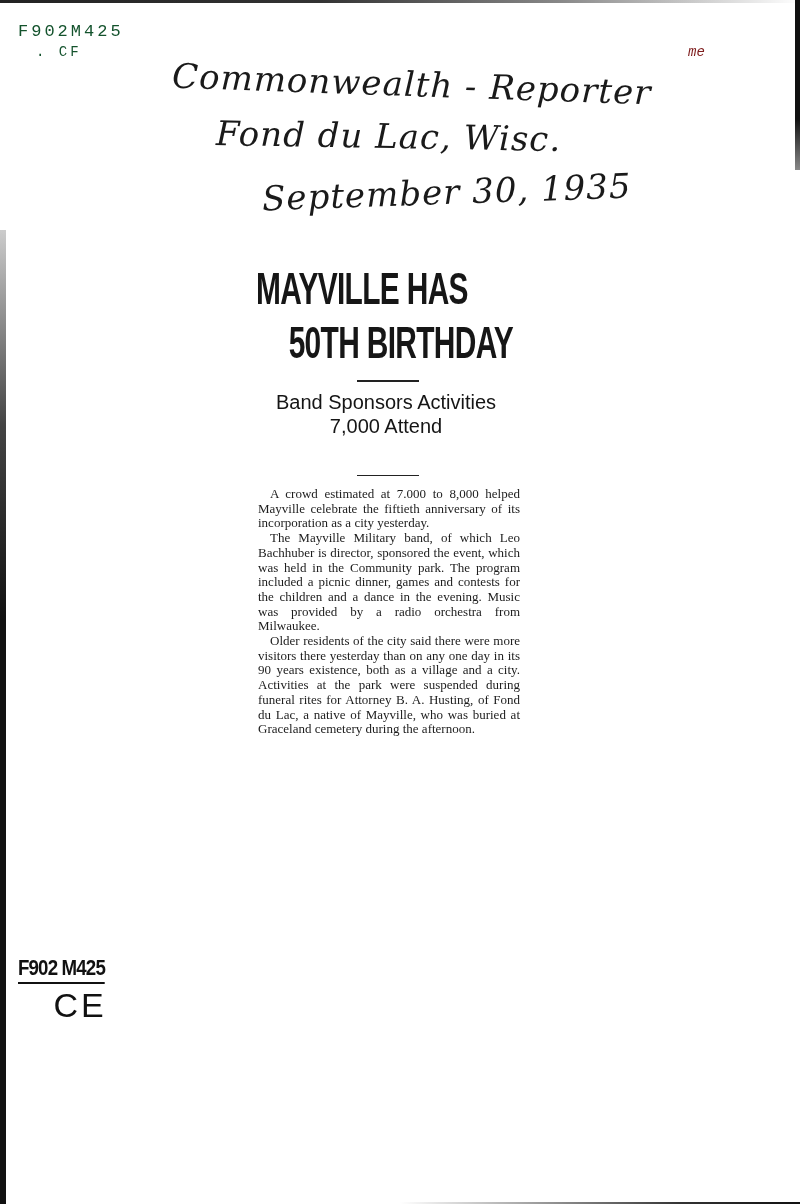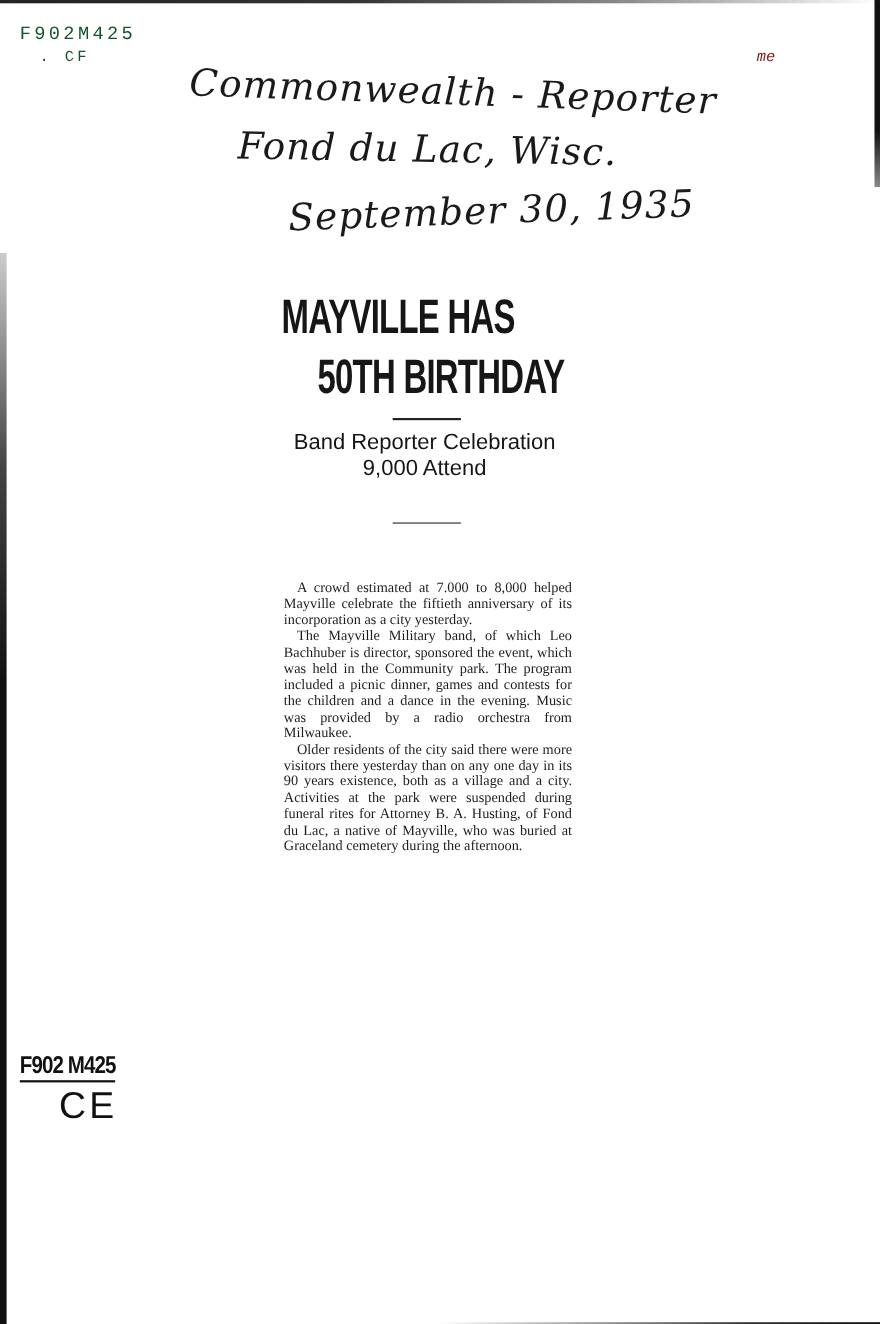"Band Reporter Celebration" div { text: Reporter Celebration -> Sponsors Activities }
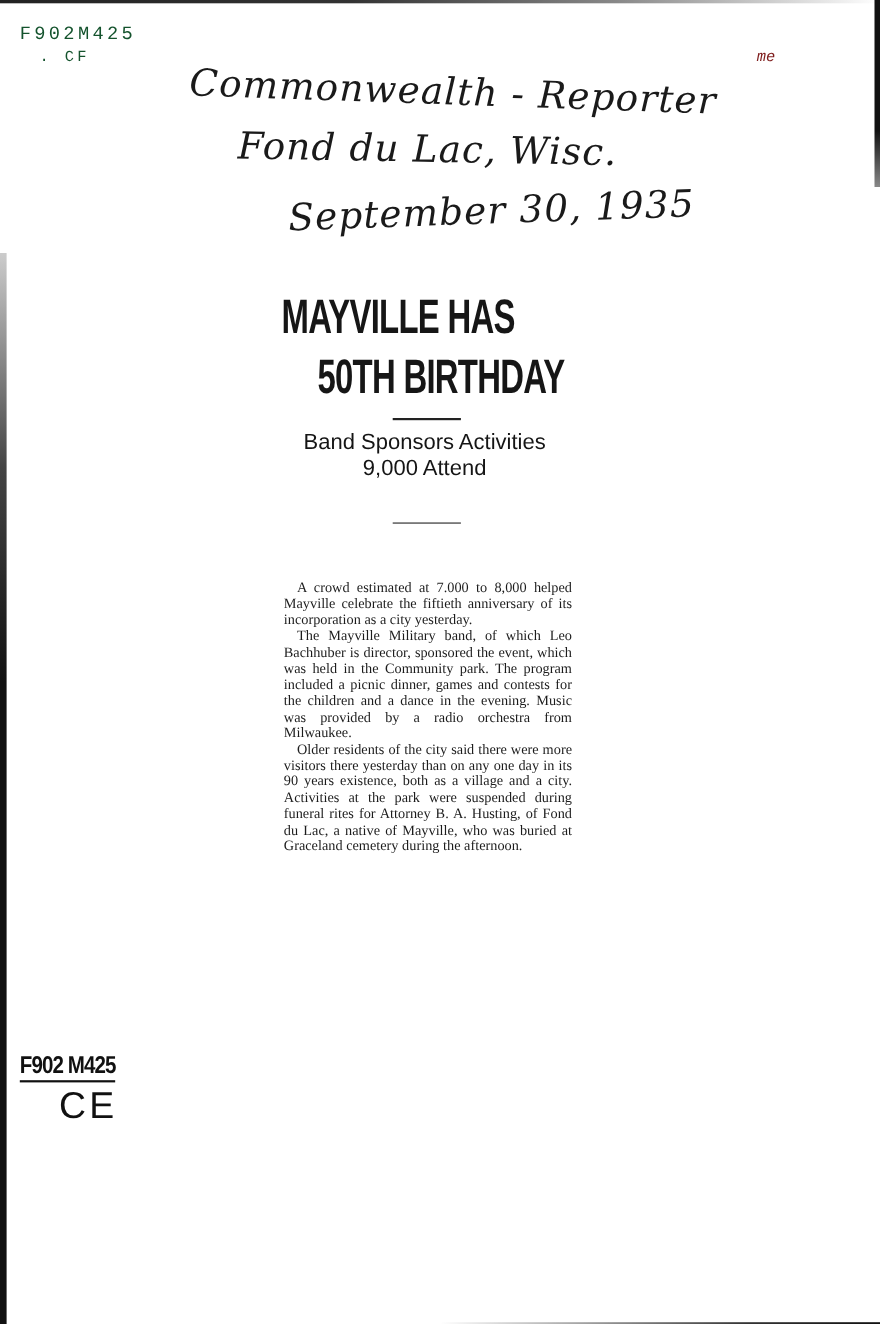"9,000 Attend" div { text: 9,000 -> 7,000 }
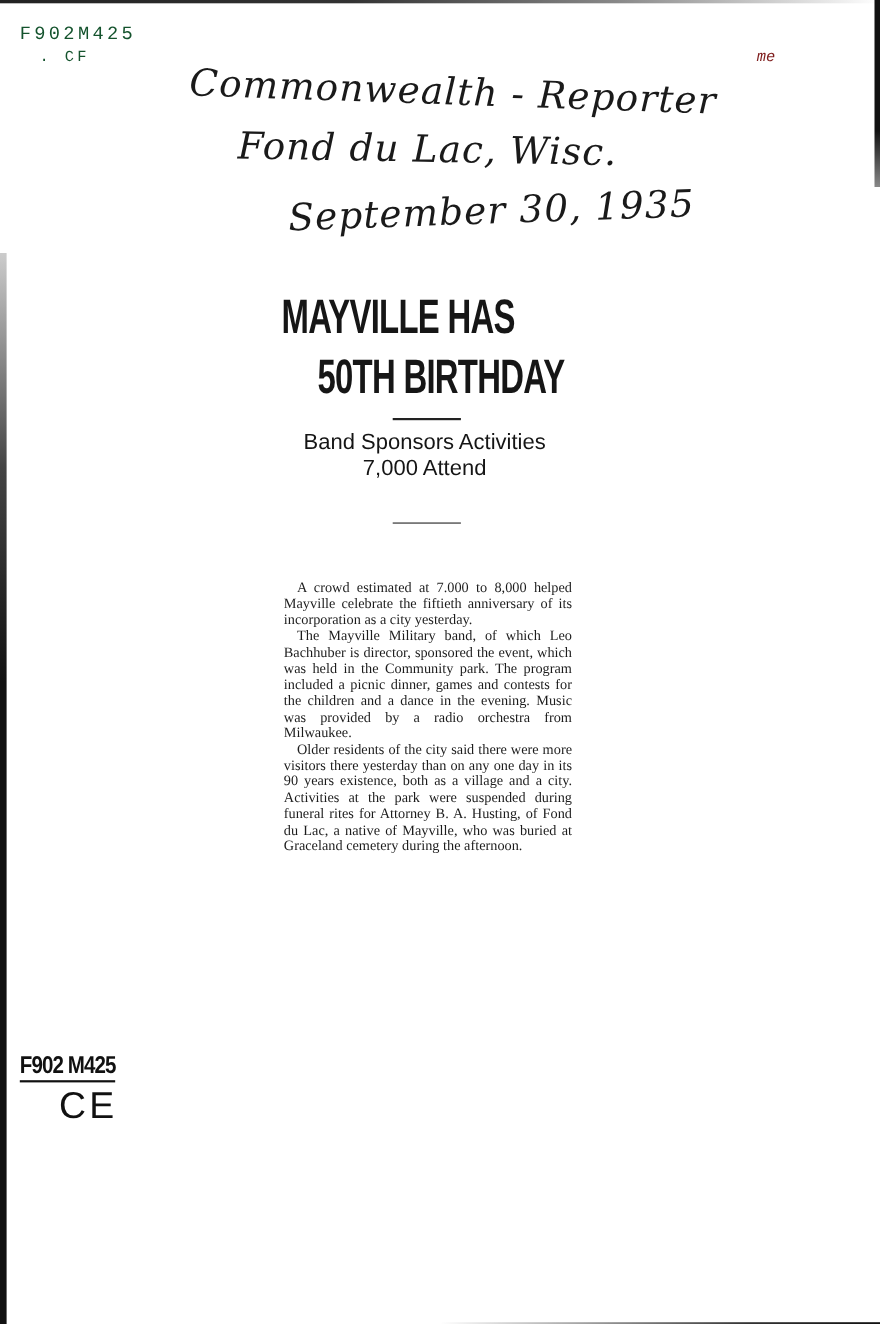"A crowd estimated at 7.000" .body-text { margin-top: 40px -> none }
